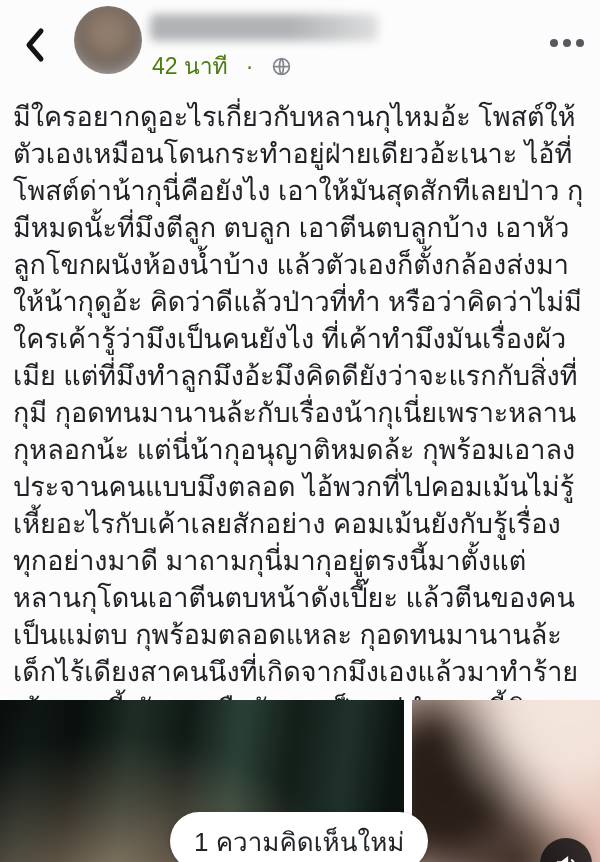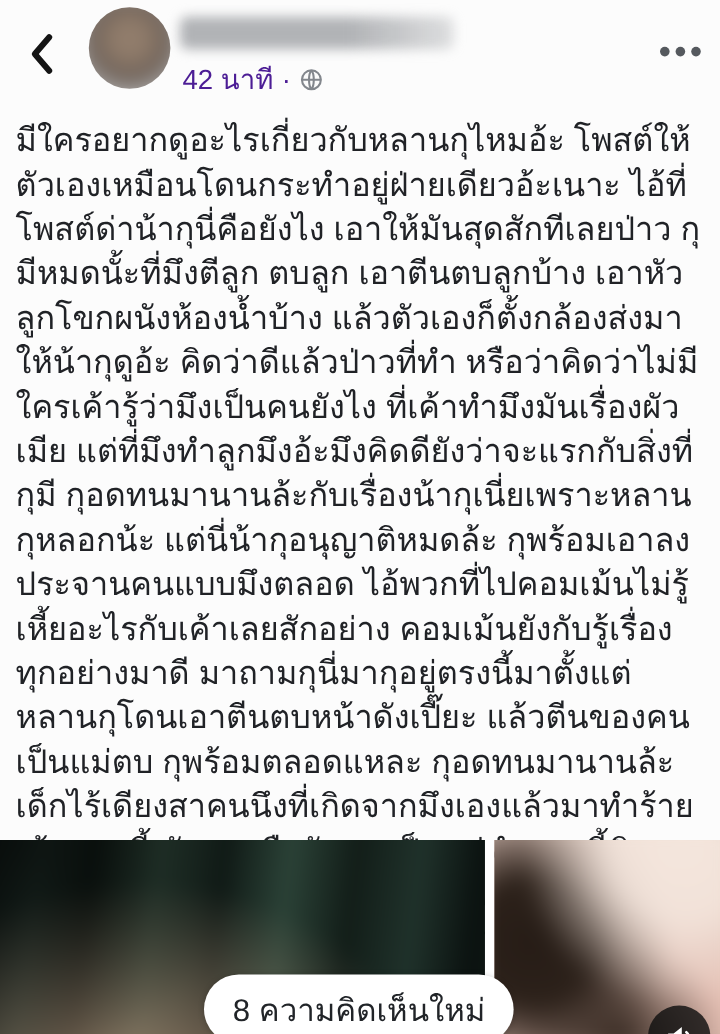"42 นาที" .meta { color: #4c1d95 -> #4d7c0f; gap: 7px -> 18px }
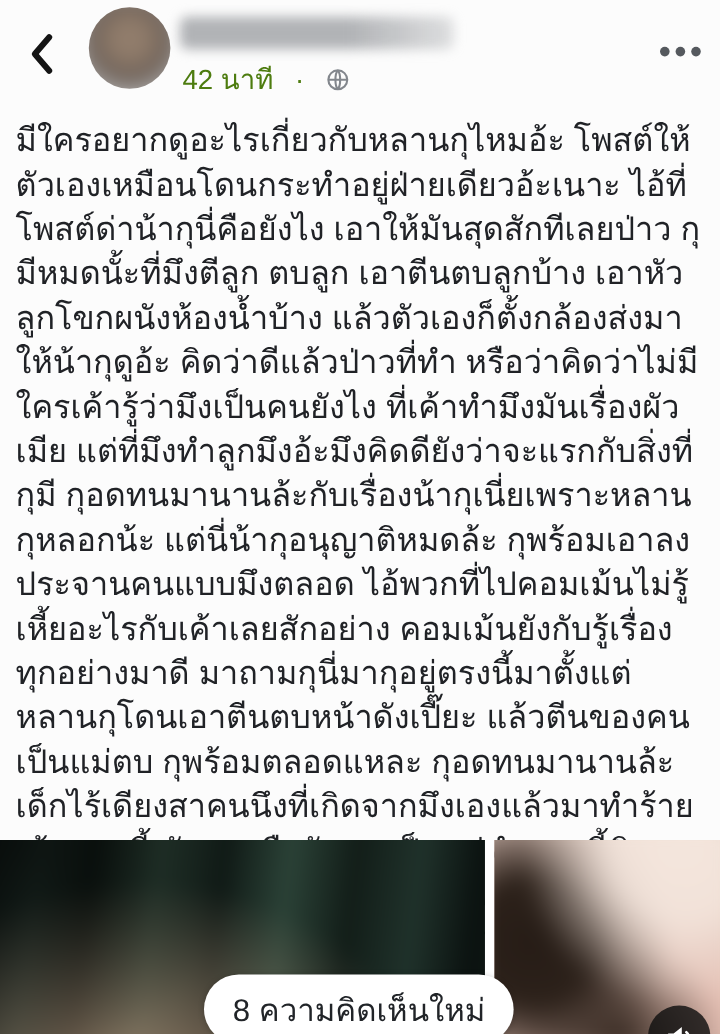"8 ความคิดเห็นใหม่" span { text: 8 -> 1 }
